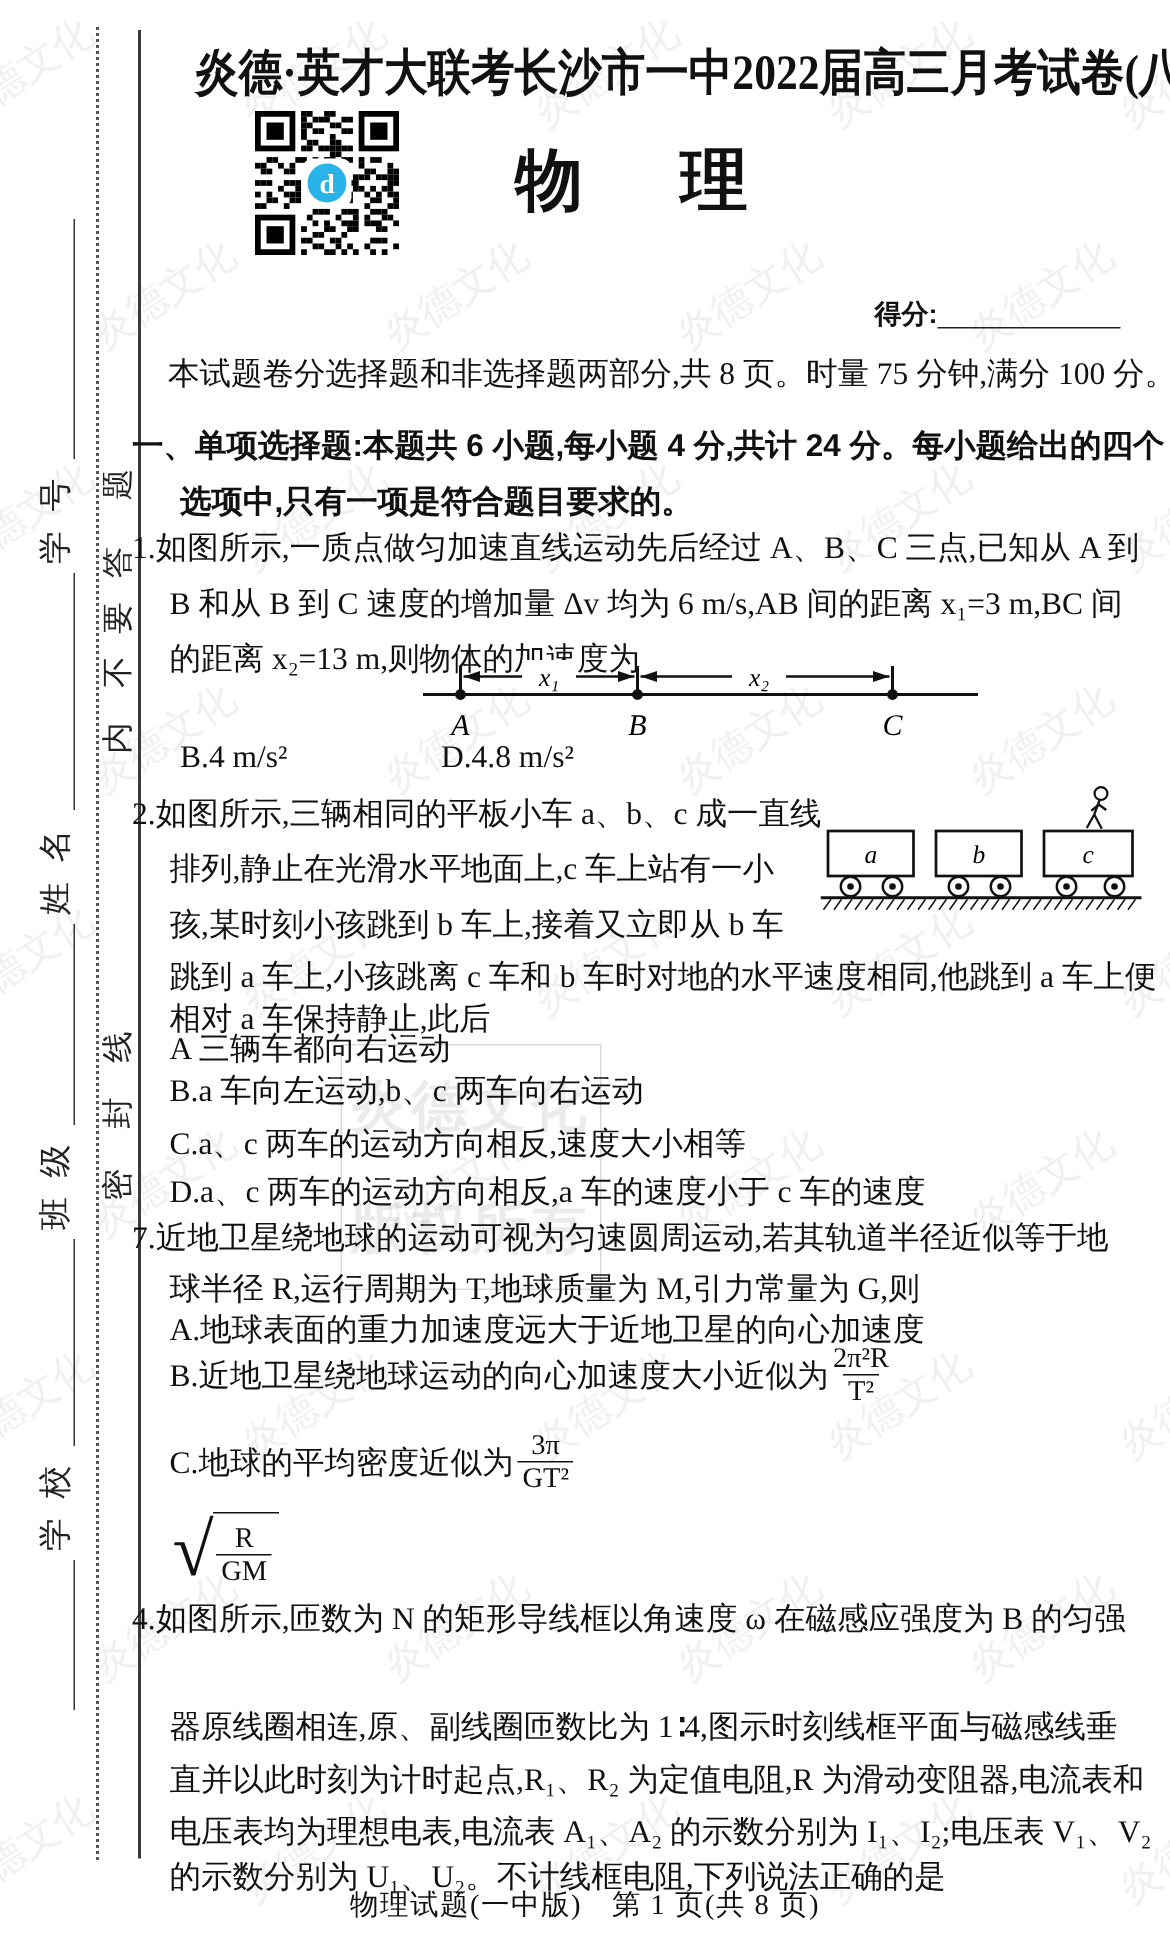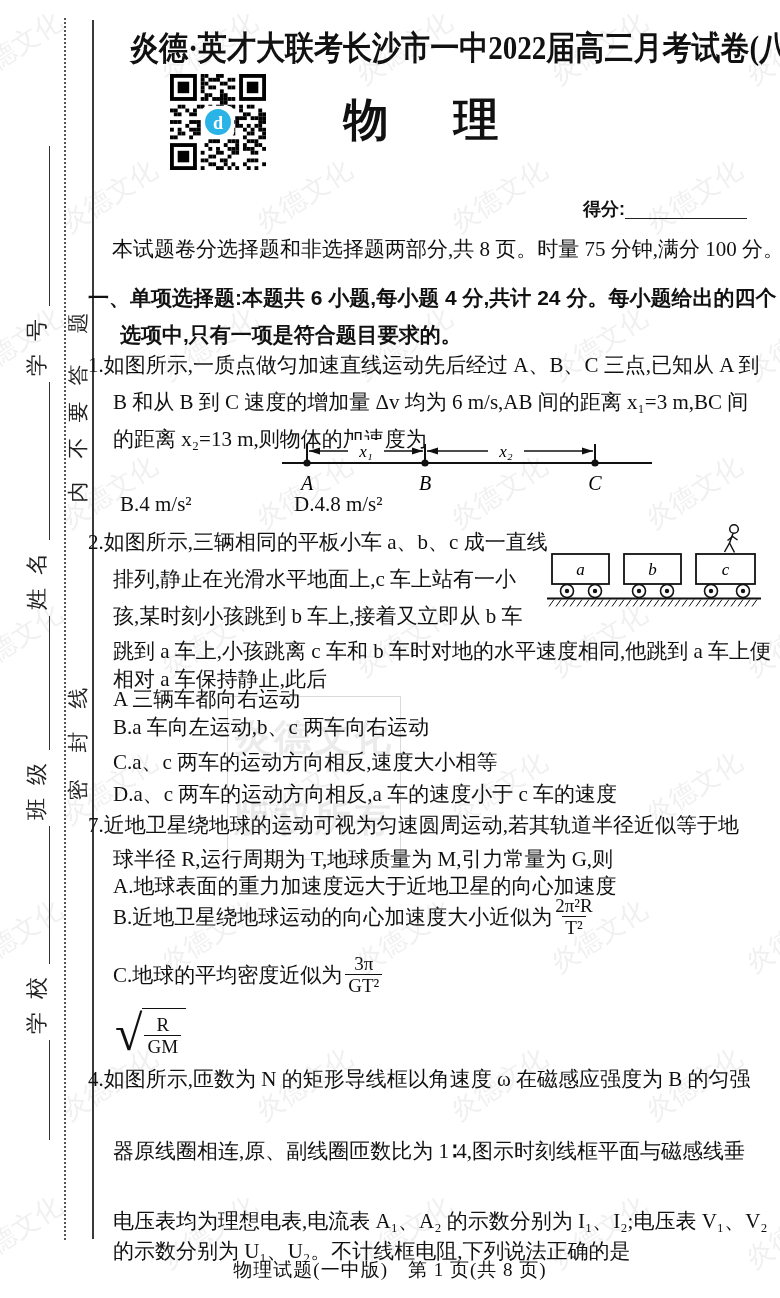"直并以此时刻为计时起点,R₁、R₂ 为定值电阻,R 为滑动变阻器,电流表和" div.line { html: none -> <div>直并以此时刻为计时起点,R₁、R₂ 为定值电阻,R 为滑动变阻器,电流表和</div> }
